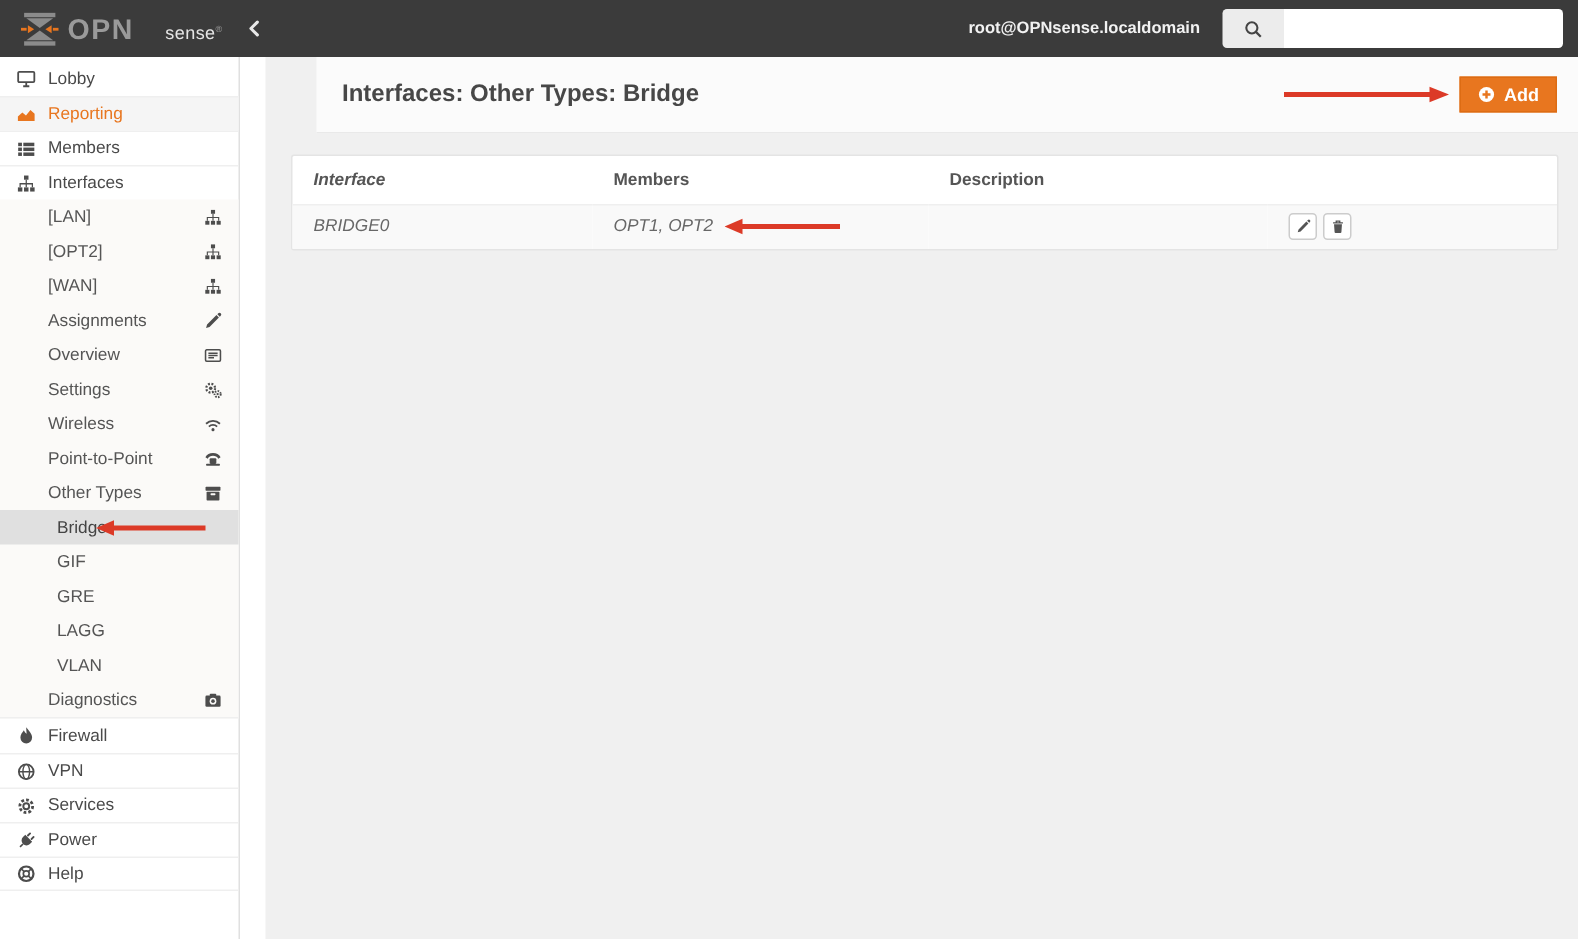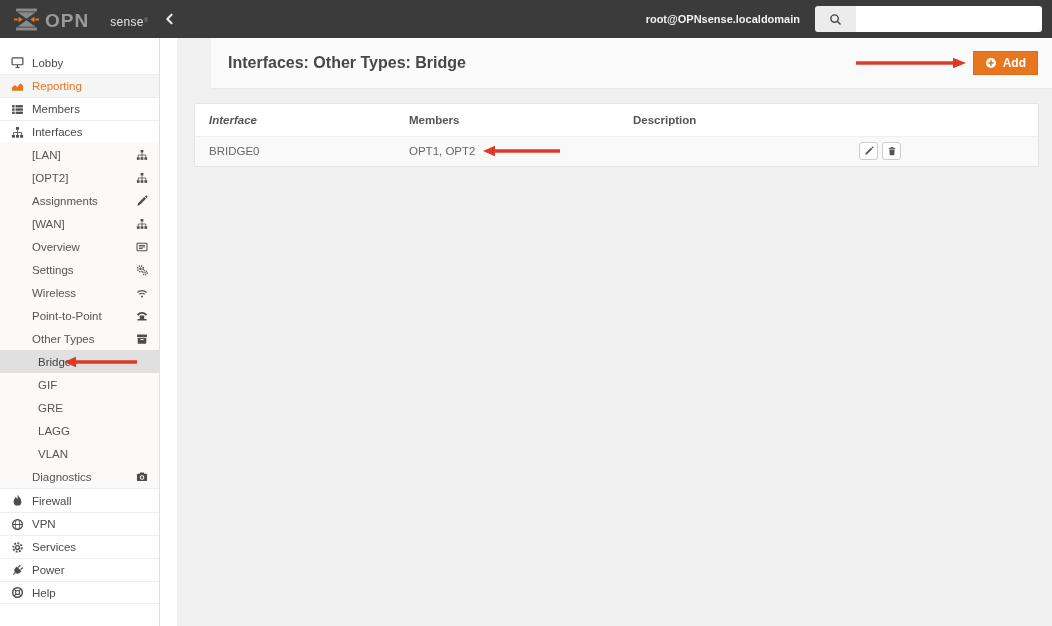"Lobby" .sidebar { padding-top: 13px -> 3px }
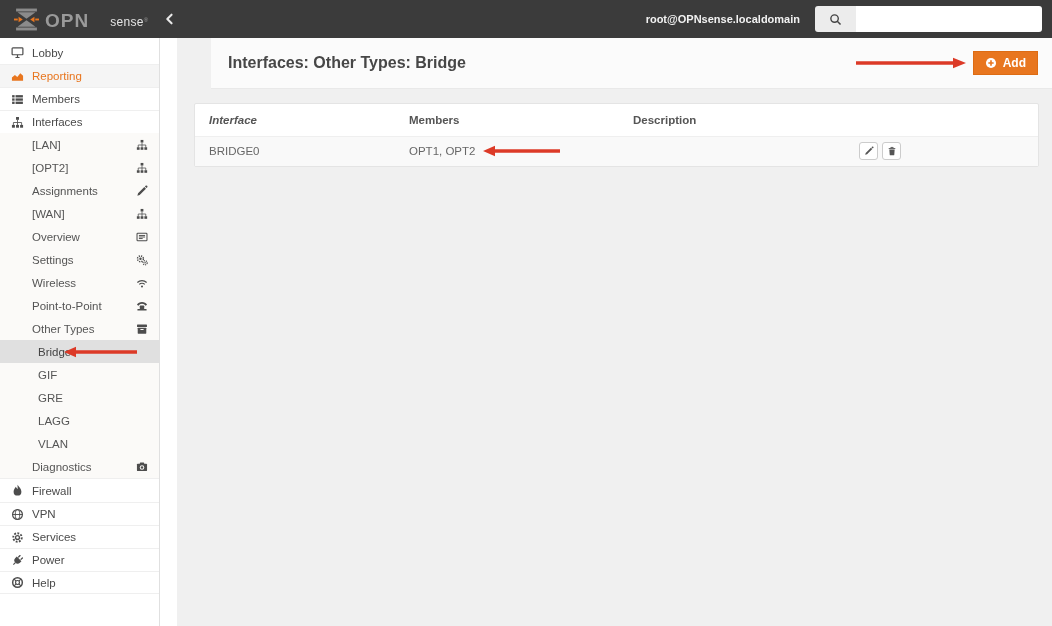"BRIDGE0" table.grid td { font-style: none -> italic }
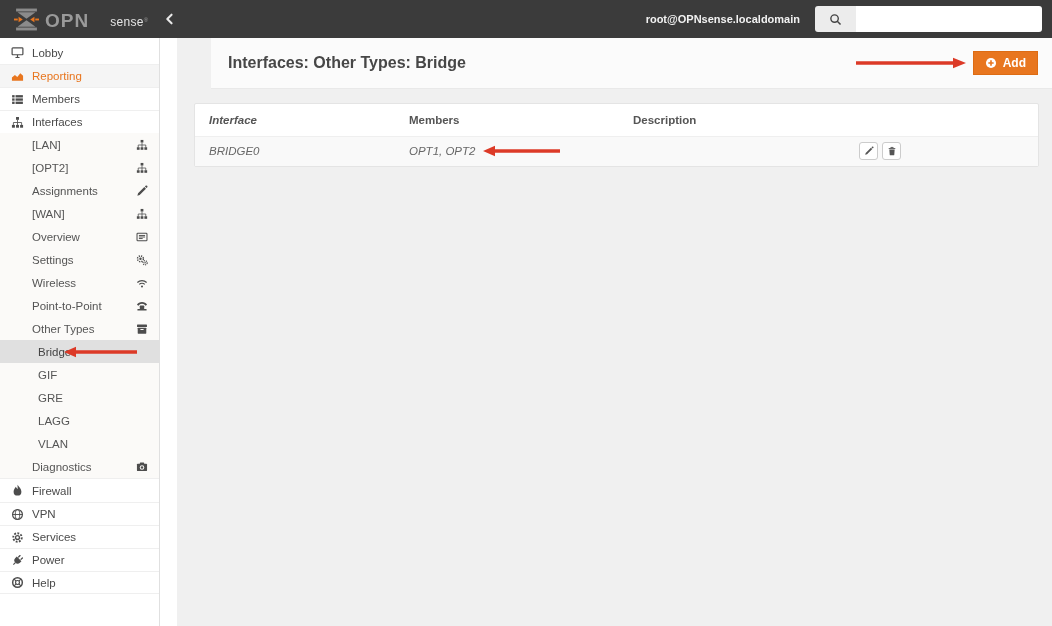"Assignments" div.nav-item { order: before "[WAN]" -> after "[WAN]" }
